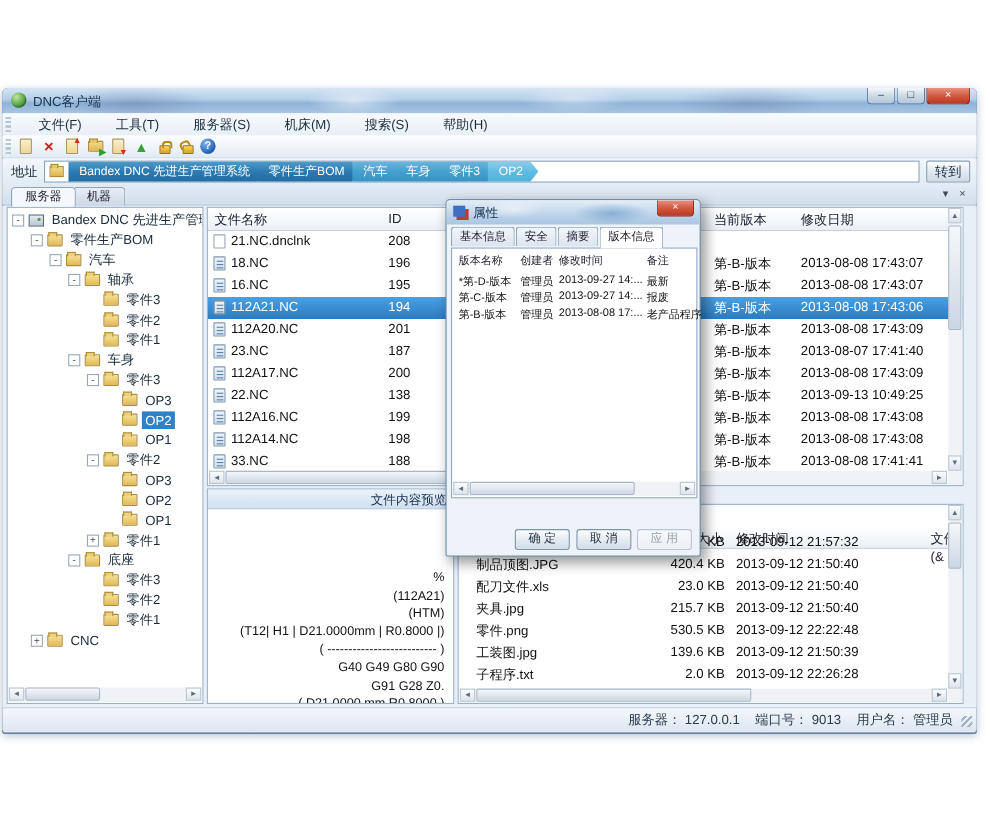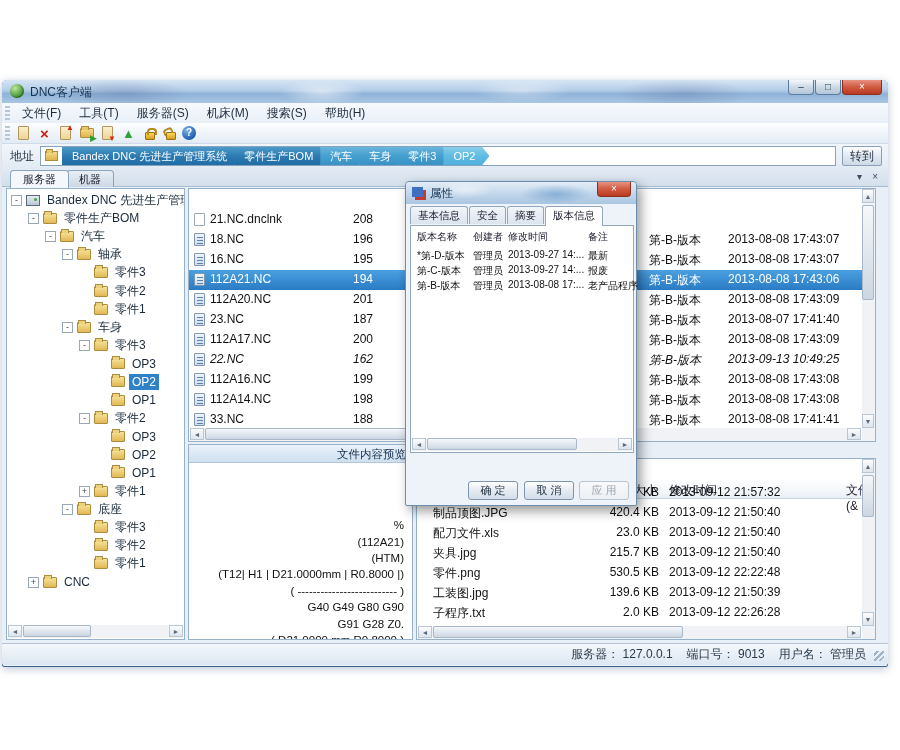"文件(F)" .menubar { gap: none -> 13px }
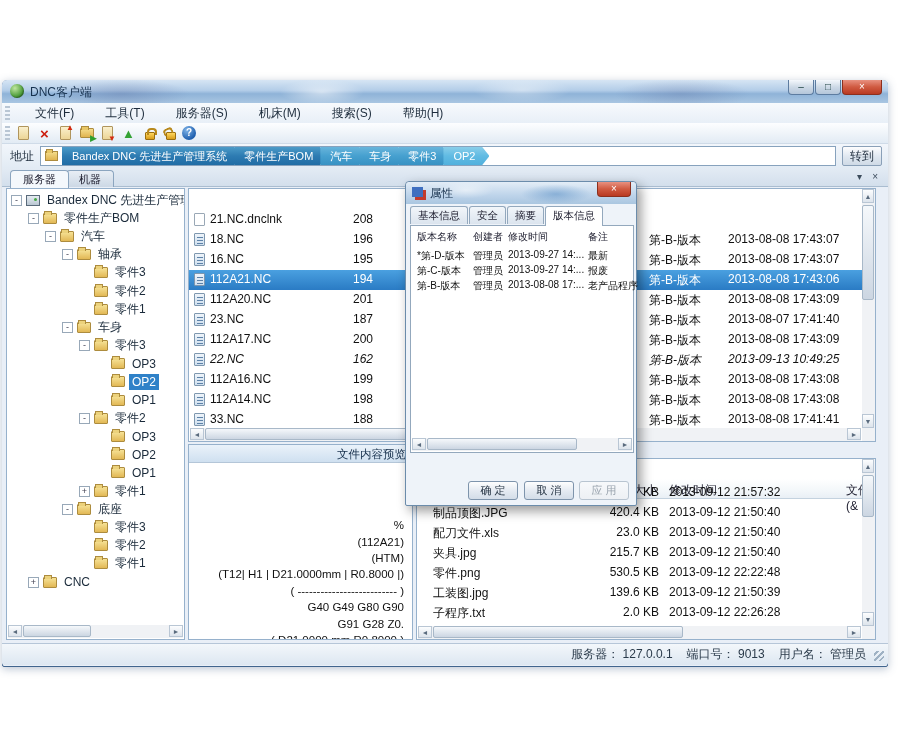"文件名称" div.lv-header { html: none -> <div> <span>文件名称</span> <span>ID</span> <span>当前版本</span> <span>修改日期</span> </div> }
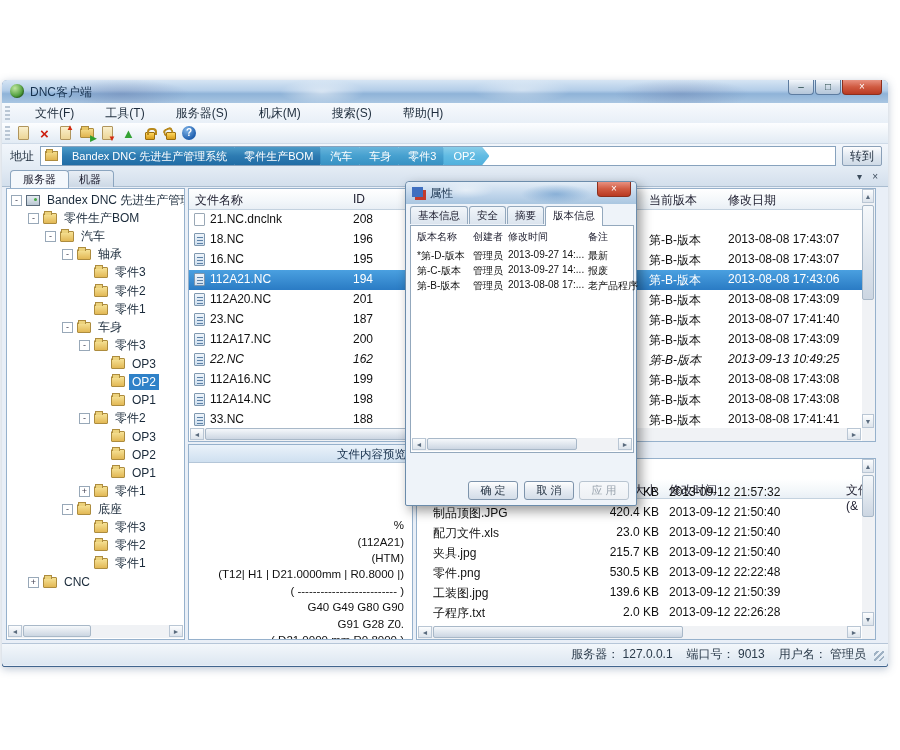"22.NC" div.lv-row { font-style: italic -> none }
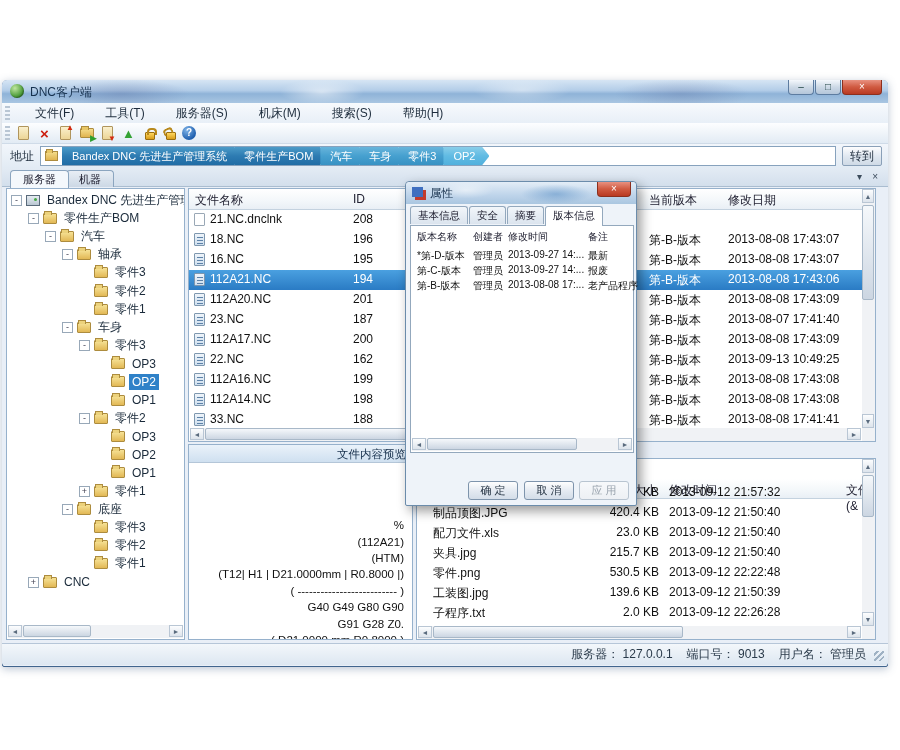"162" span.cell { text: 162 -> 138 }
